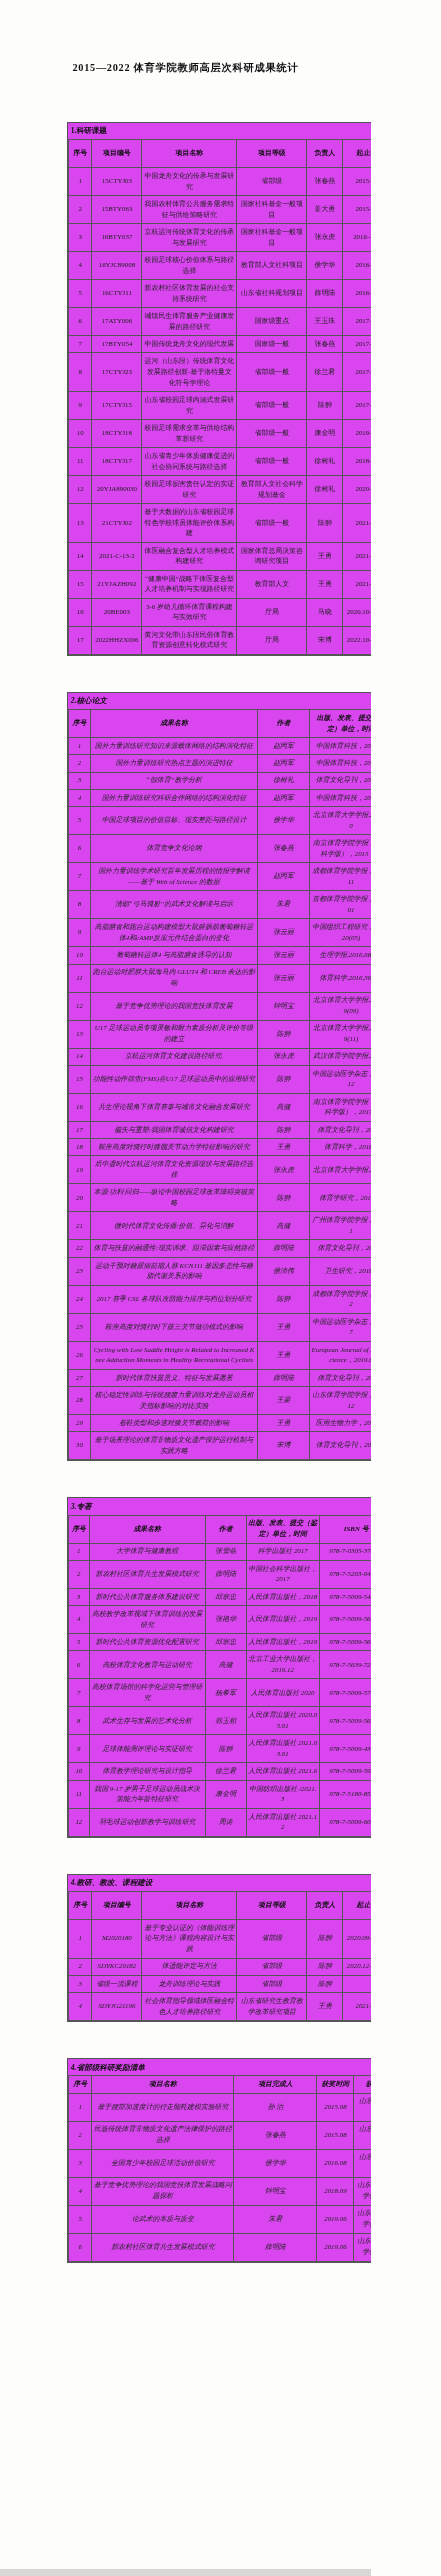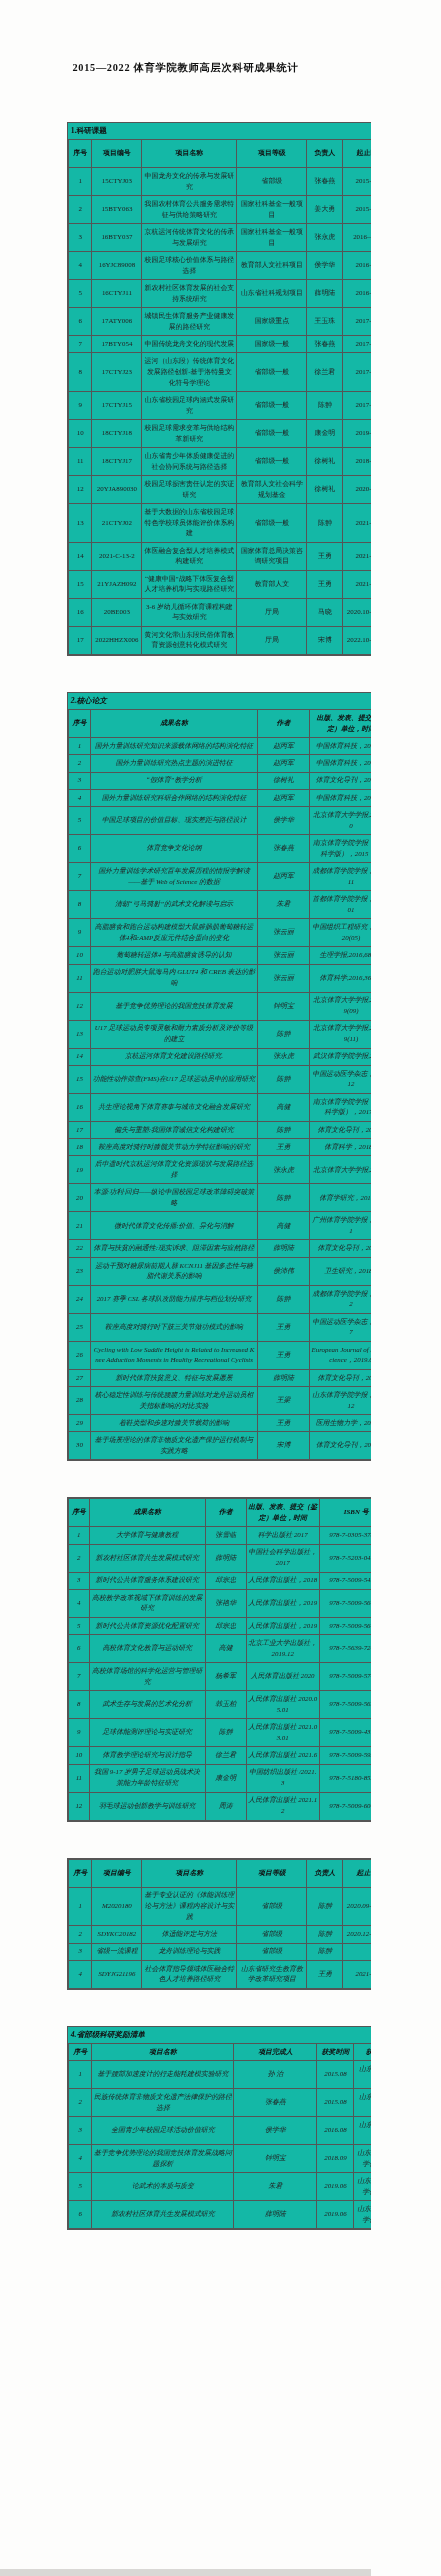"1.科研课题" .sec { background: #14b8a6 -> #d946ef }
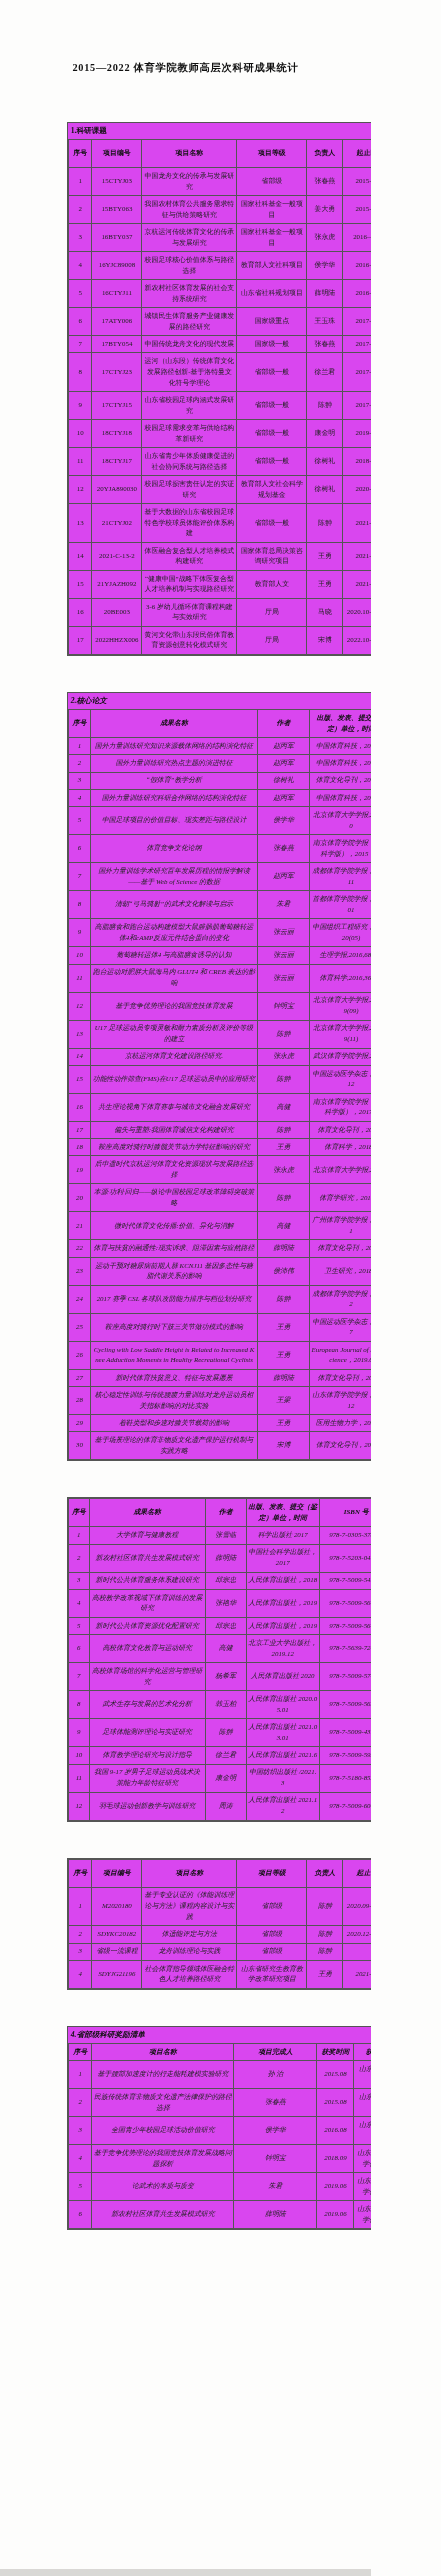"3.专著" div.sec-label { html: none -> <div>3.专著</div> }
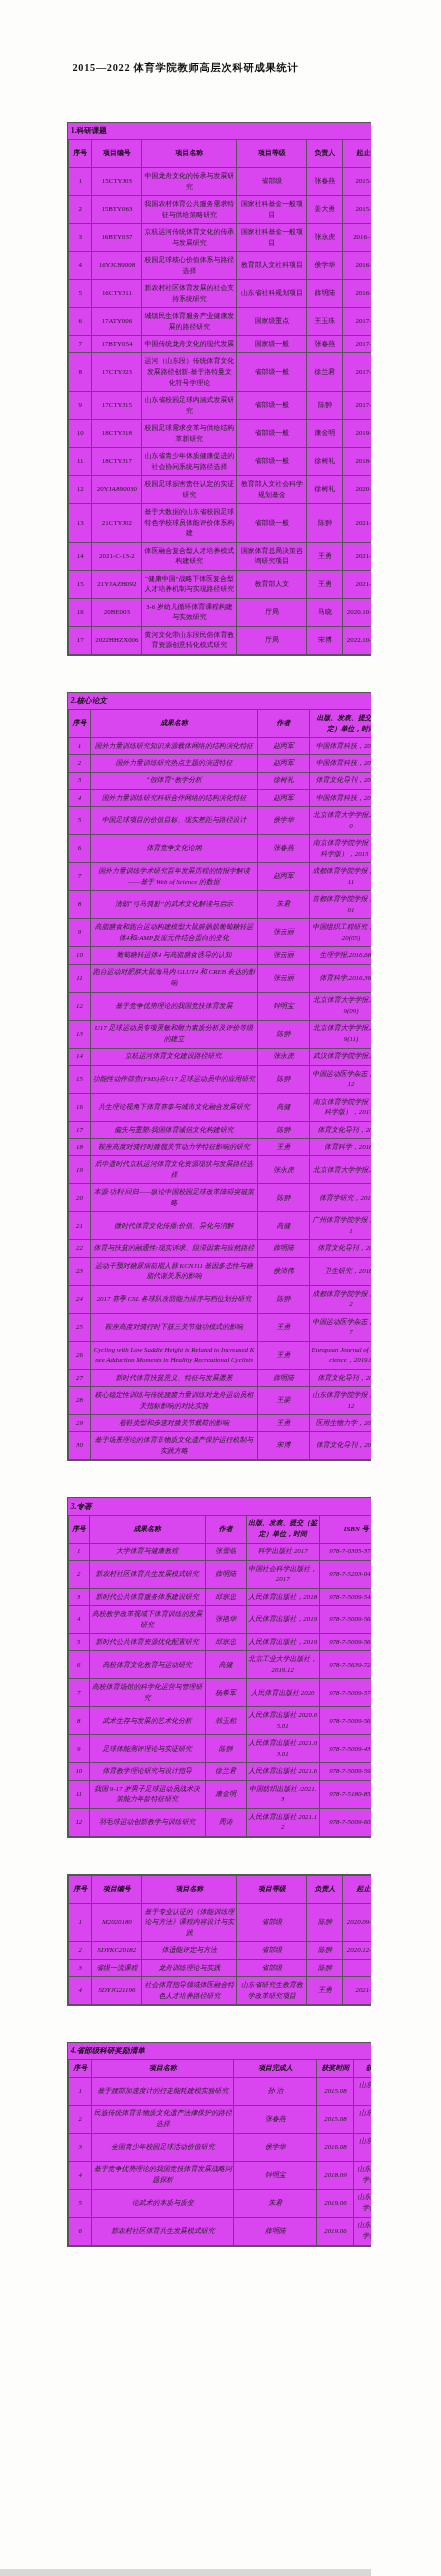"4.教研、教改、课程建设" div.sec-label { html: none -> <div>4.教研、教改、课程建设</div> }
